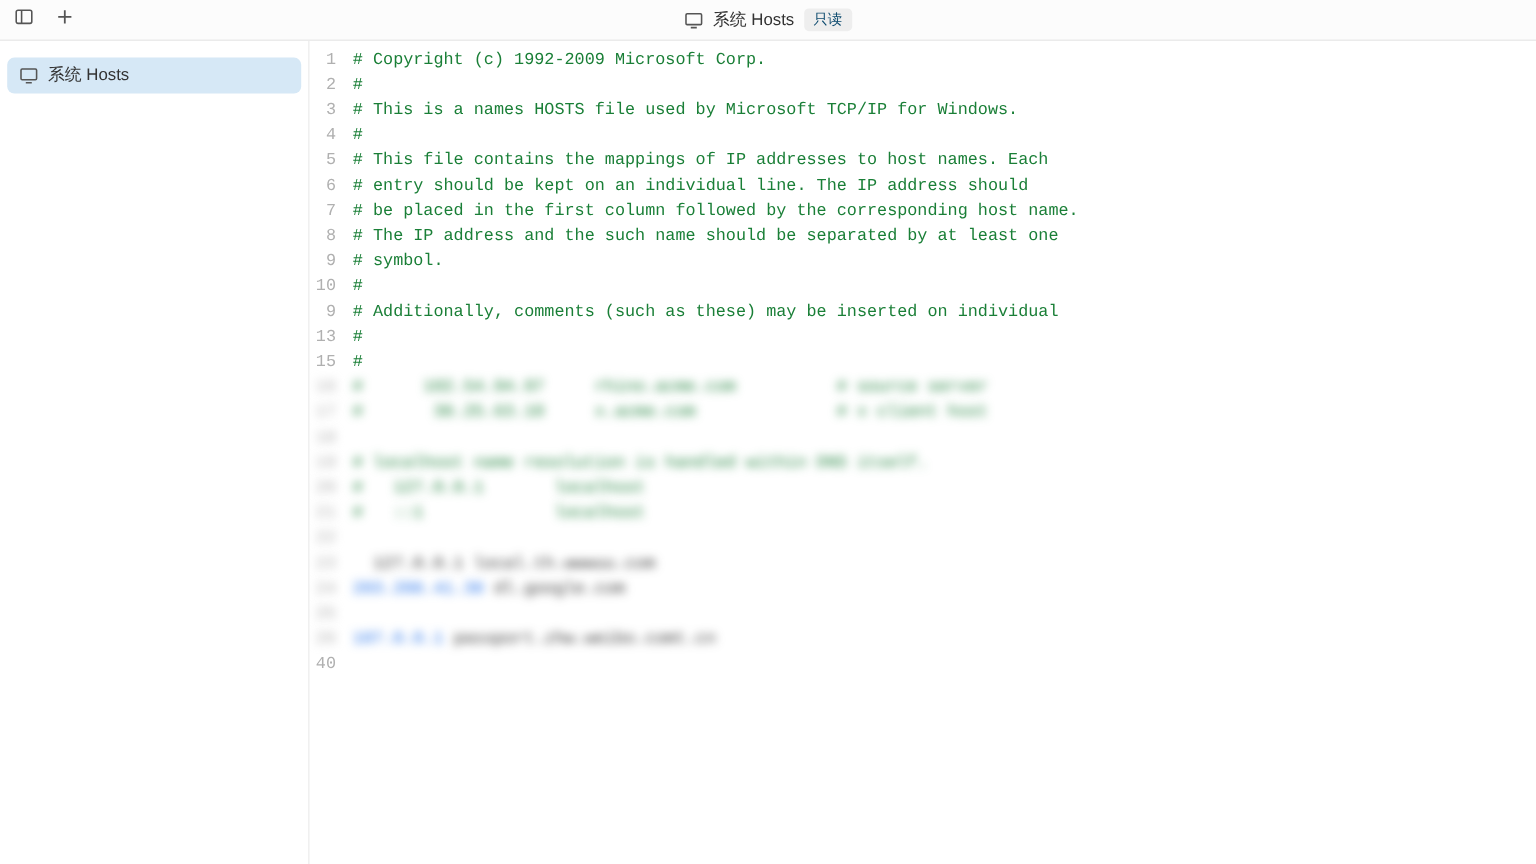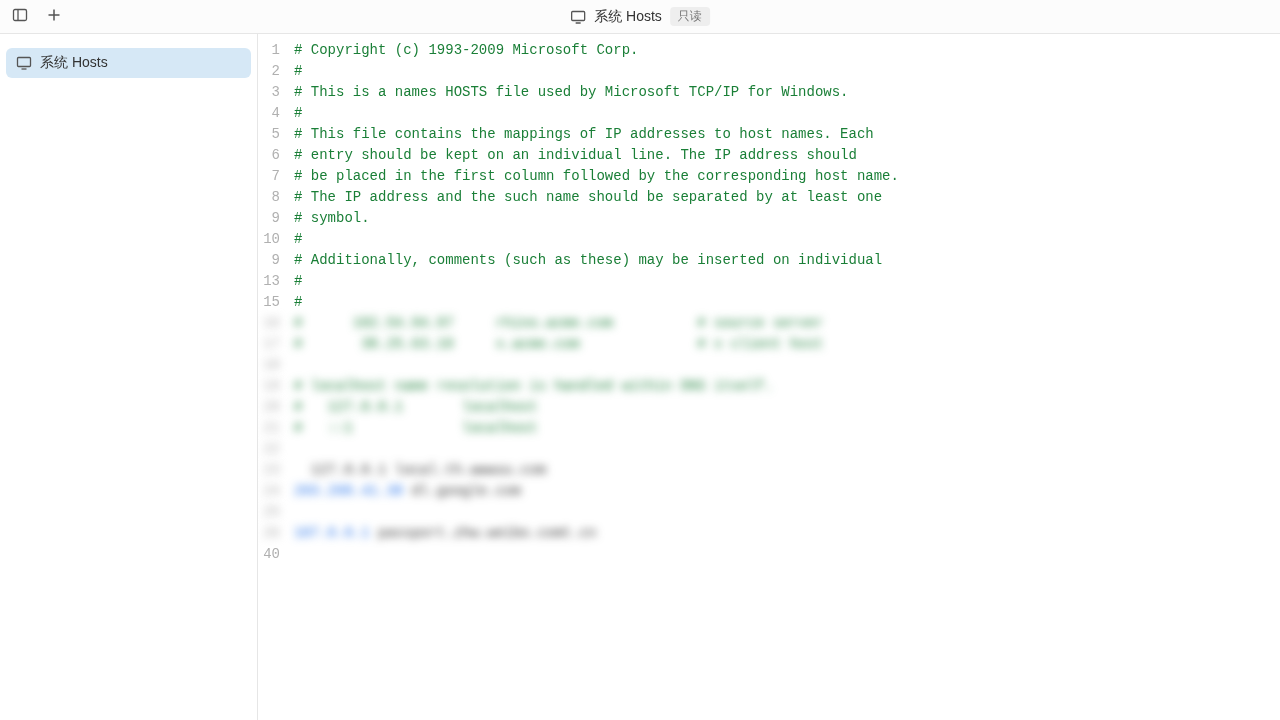"只读" .readonly-badge { color: #737373 -> #0c4a6e }
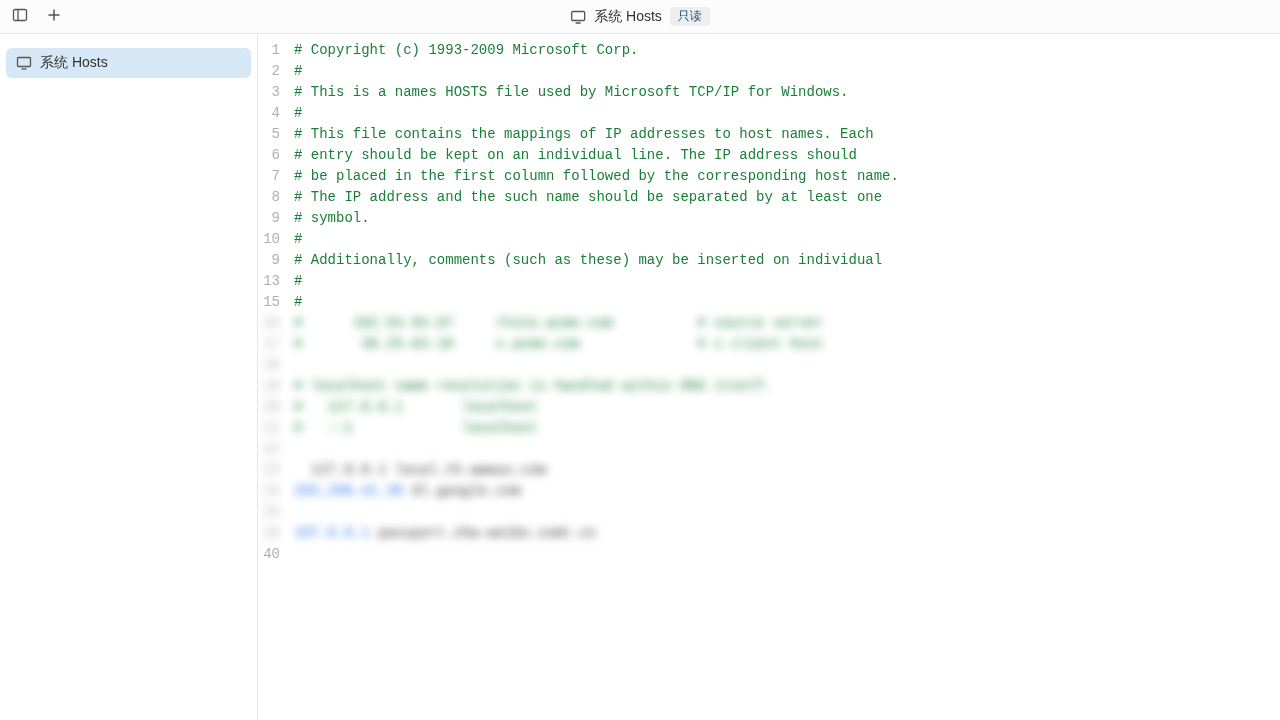"# Copyright (c) 1993-2009 Microsoft" span.tok-comment { text: 1993-2009 -> 1992-2009 }
